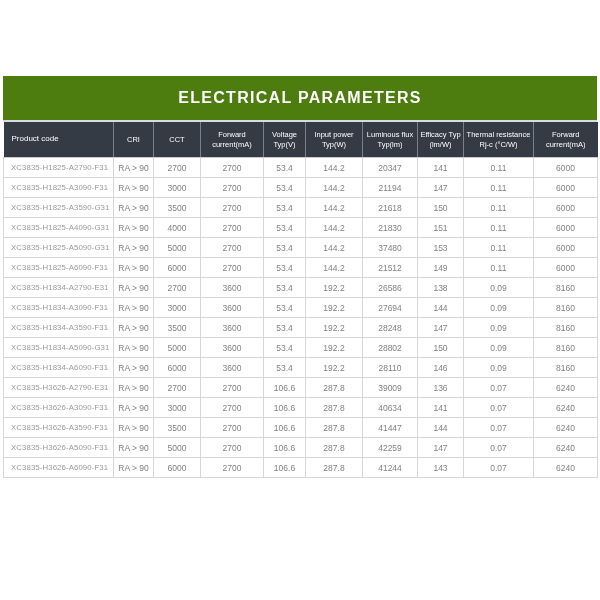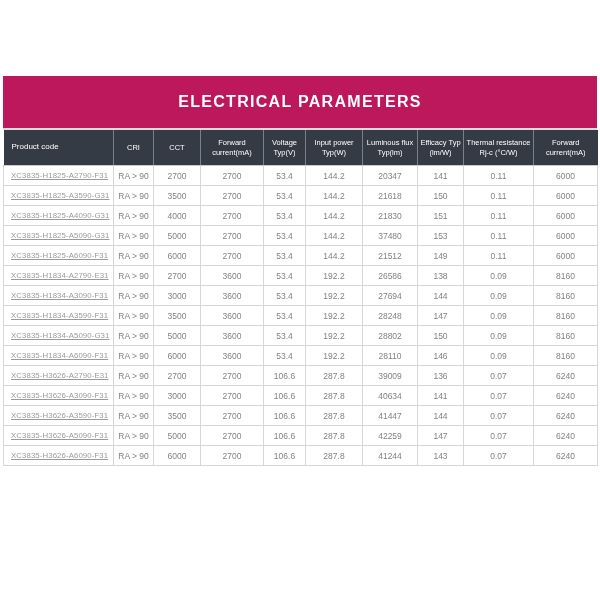"ELECTRICAL PARAMETERS" .title-bar { background: #be185d -> #4d7c0f; height: 52px -> 44px }
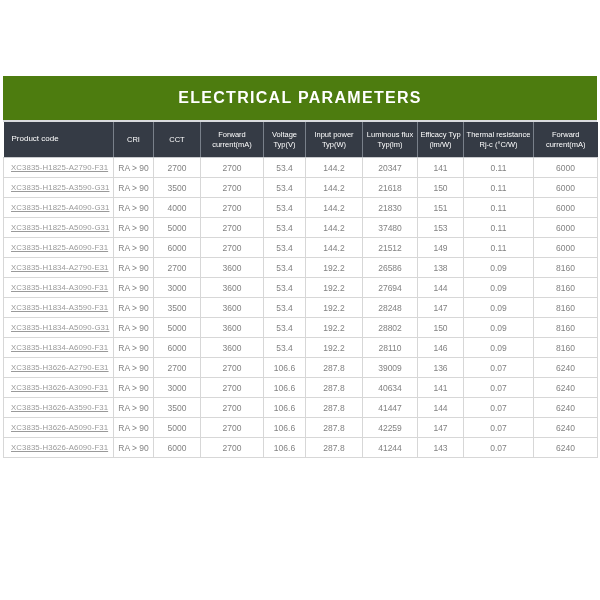"XC3835-H1825-A2790-F31" tbody td.cell-code { text-decoration: underline -> none }
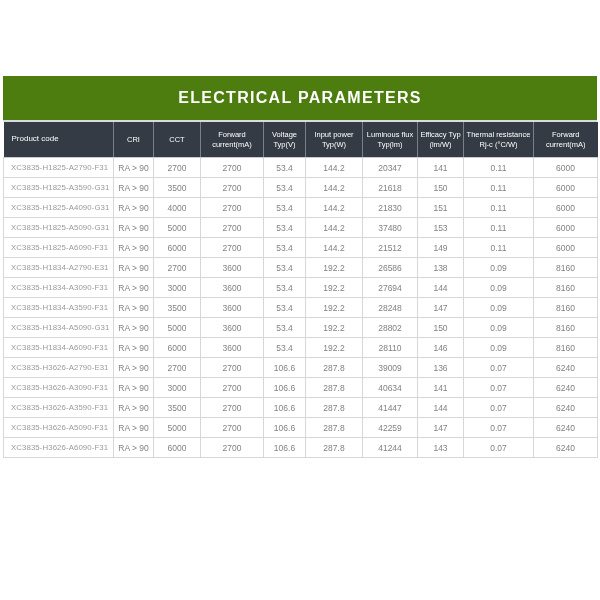"XC3835-H1825-A3090-F31" tr { html: none -> <tr> <td>XC3835-H1825-A3090-F31</td> <td>RA &gt; 90</td> <td>3000</td> <td>2700</td> <td>53.4</td> <td>144.2</td> <td>21194</td> <td>147</td> <td>0.11</td> <td>6000</td> </tr> }
